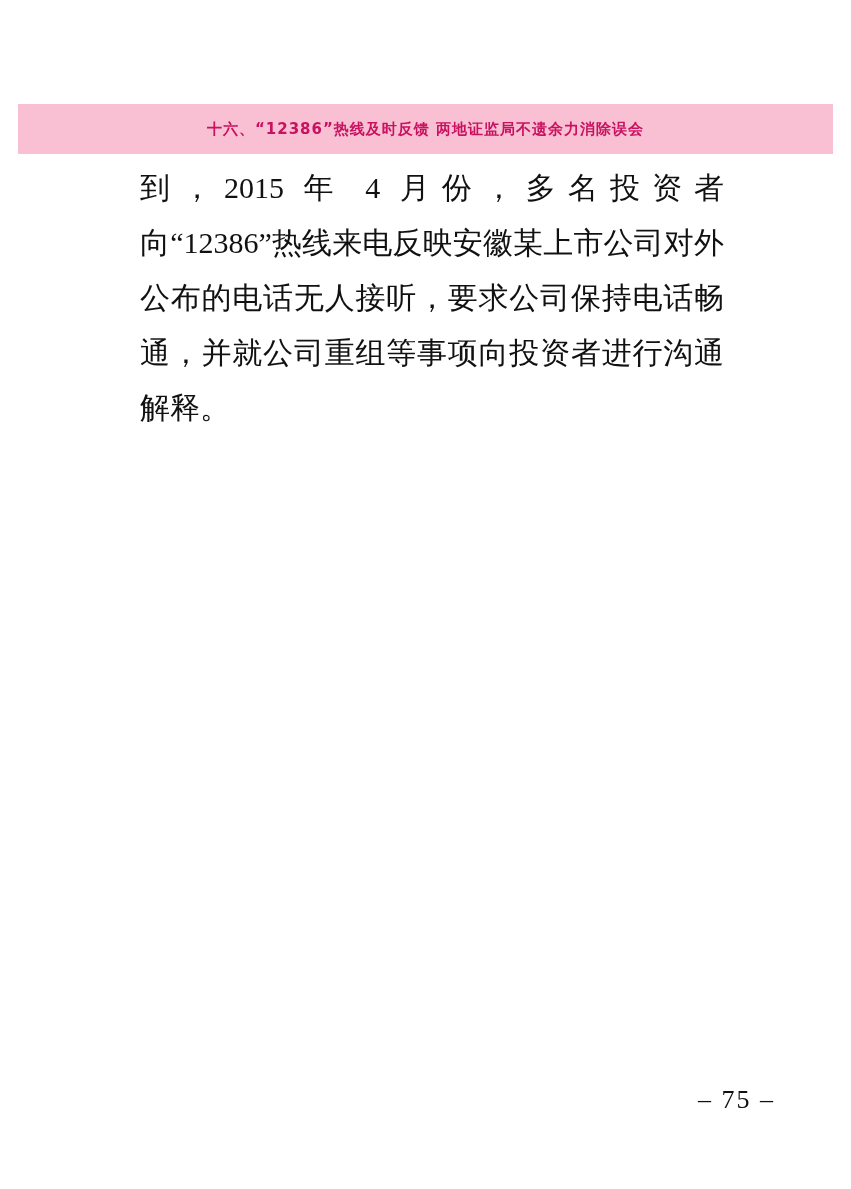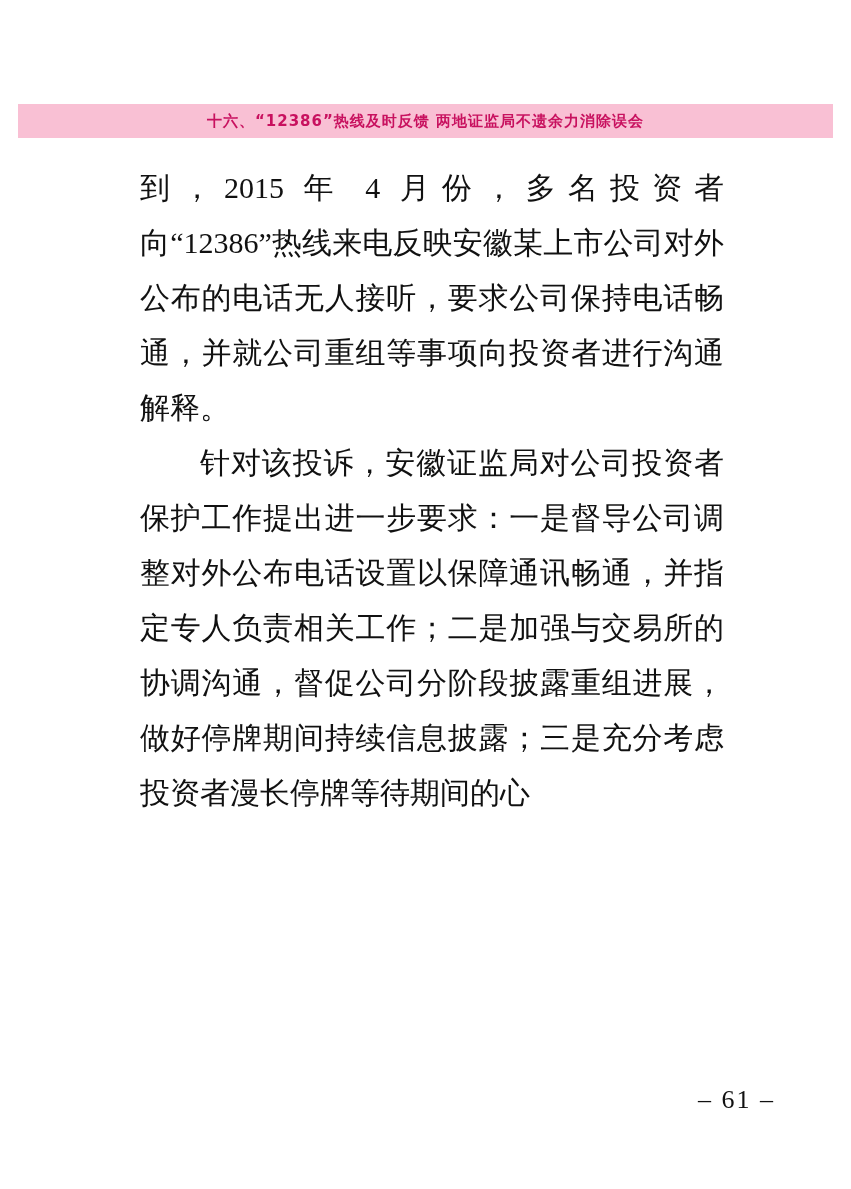"十六、“12386”热线及时反馈 两地证监局不遗余力消除误会" .header-bar { height: 34px -> 50px }
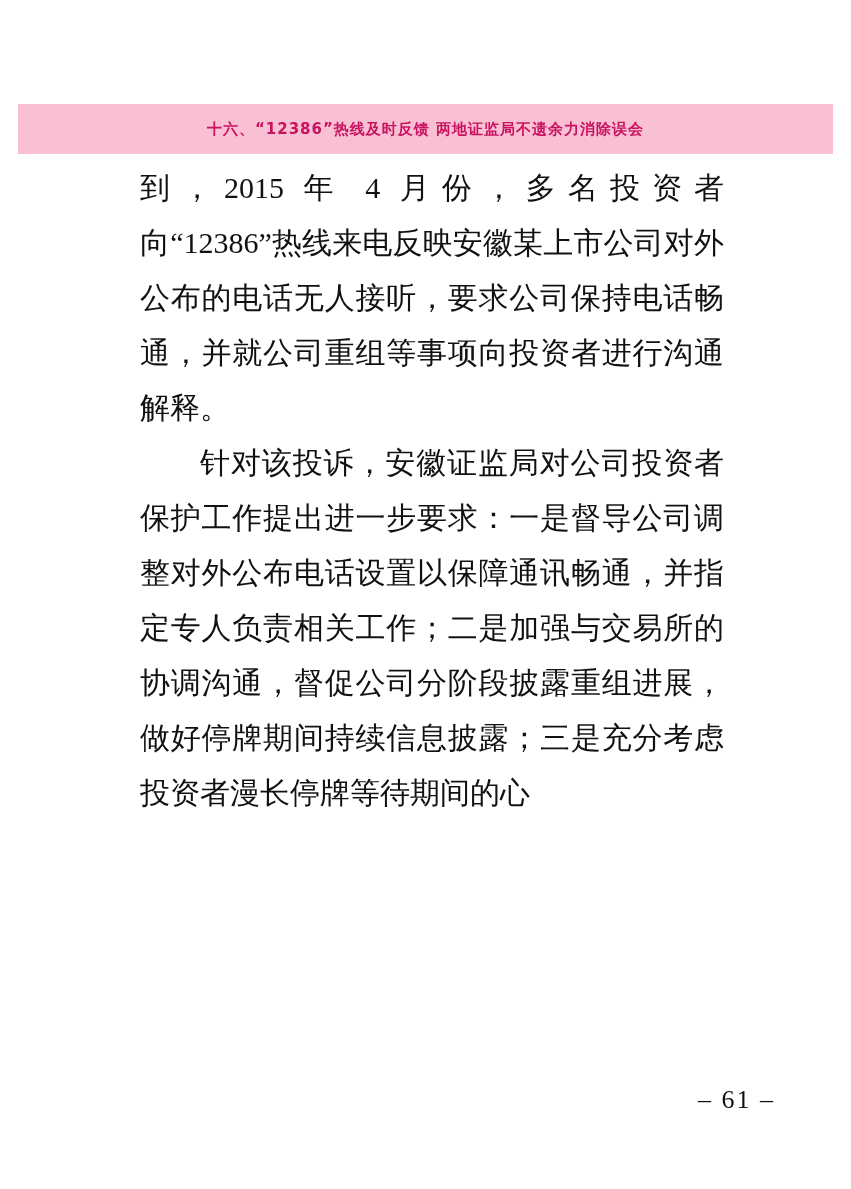"针对该投诉，安徽证监局对公司投资者保护工作提出进一步要求：一是督导公司调整对外公" p.para { html: <p>针对该投诉，安徽证监局对公司投资者保护工作提出进一步要求：一是督导公司调整对外公布电话设置以保障通讯畅通，并指定专人负责相关工作；二是加强与交易所的协调沟通，督促公司分阶段披露重组进展，做好停牌期间持续信息披露；三是充分考虑投资者漫长停牌等待期间的心</p> -> none }
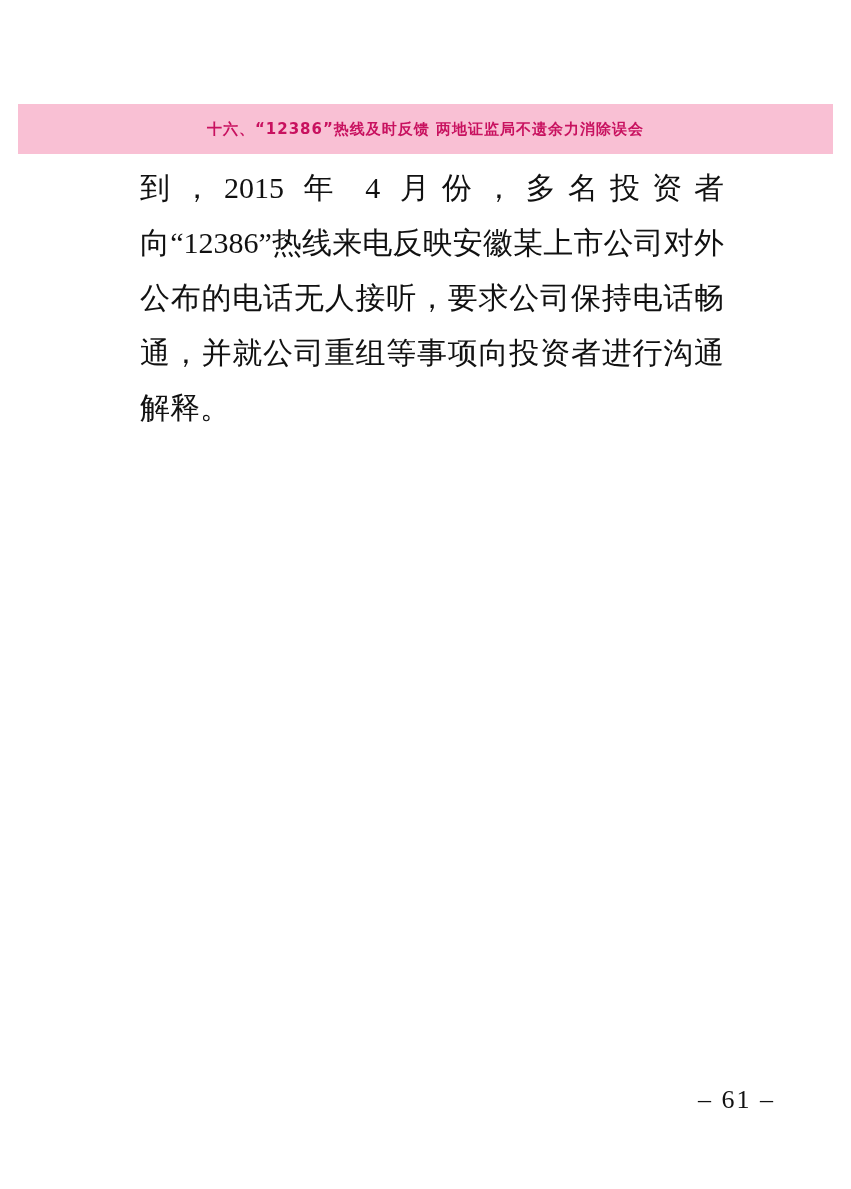"– 61 –" div.page-number { text: 61 -> 75 }
